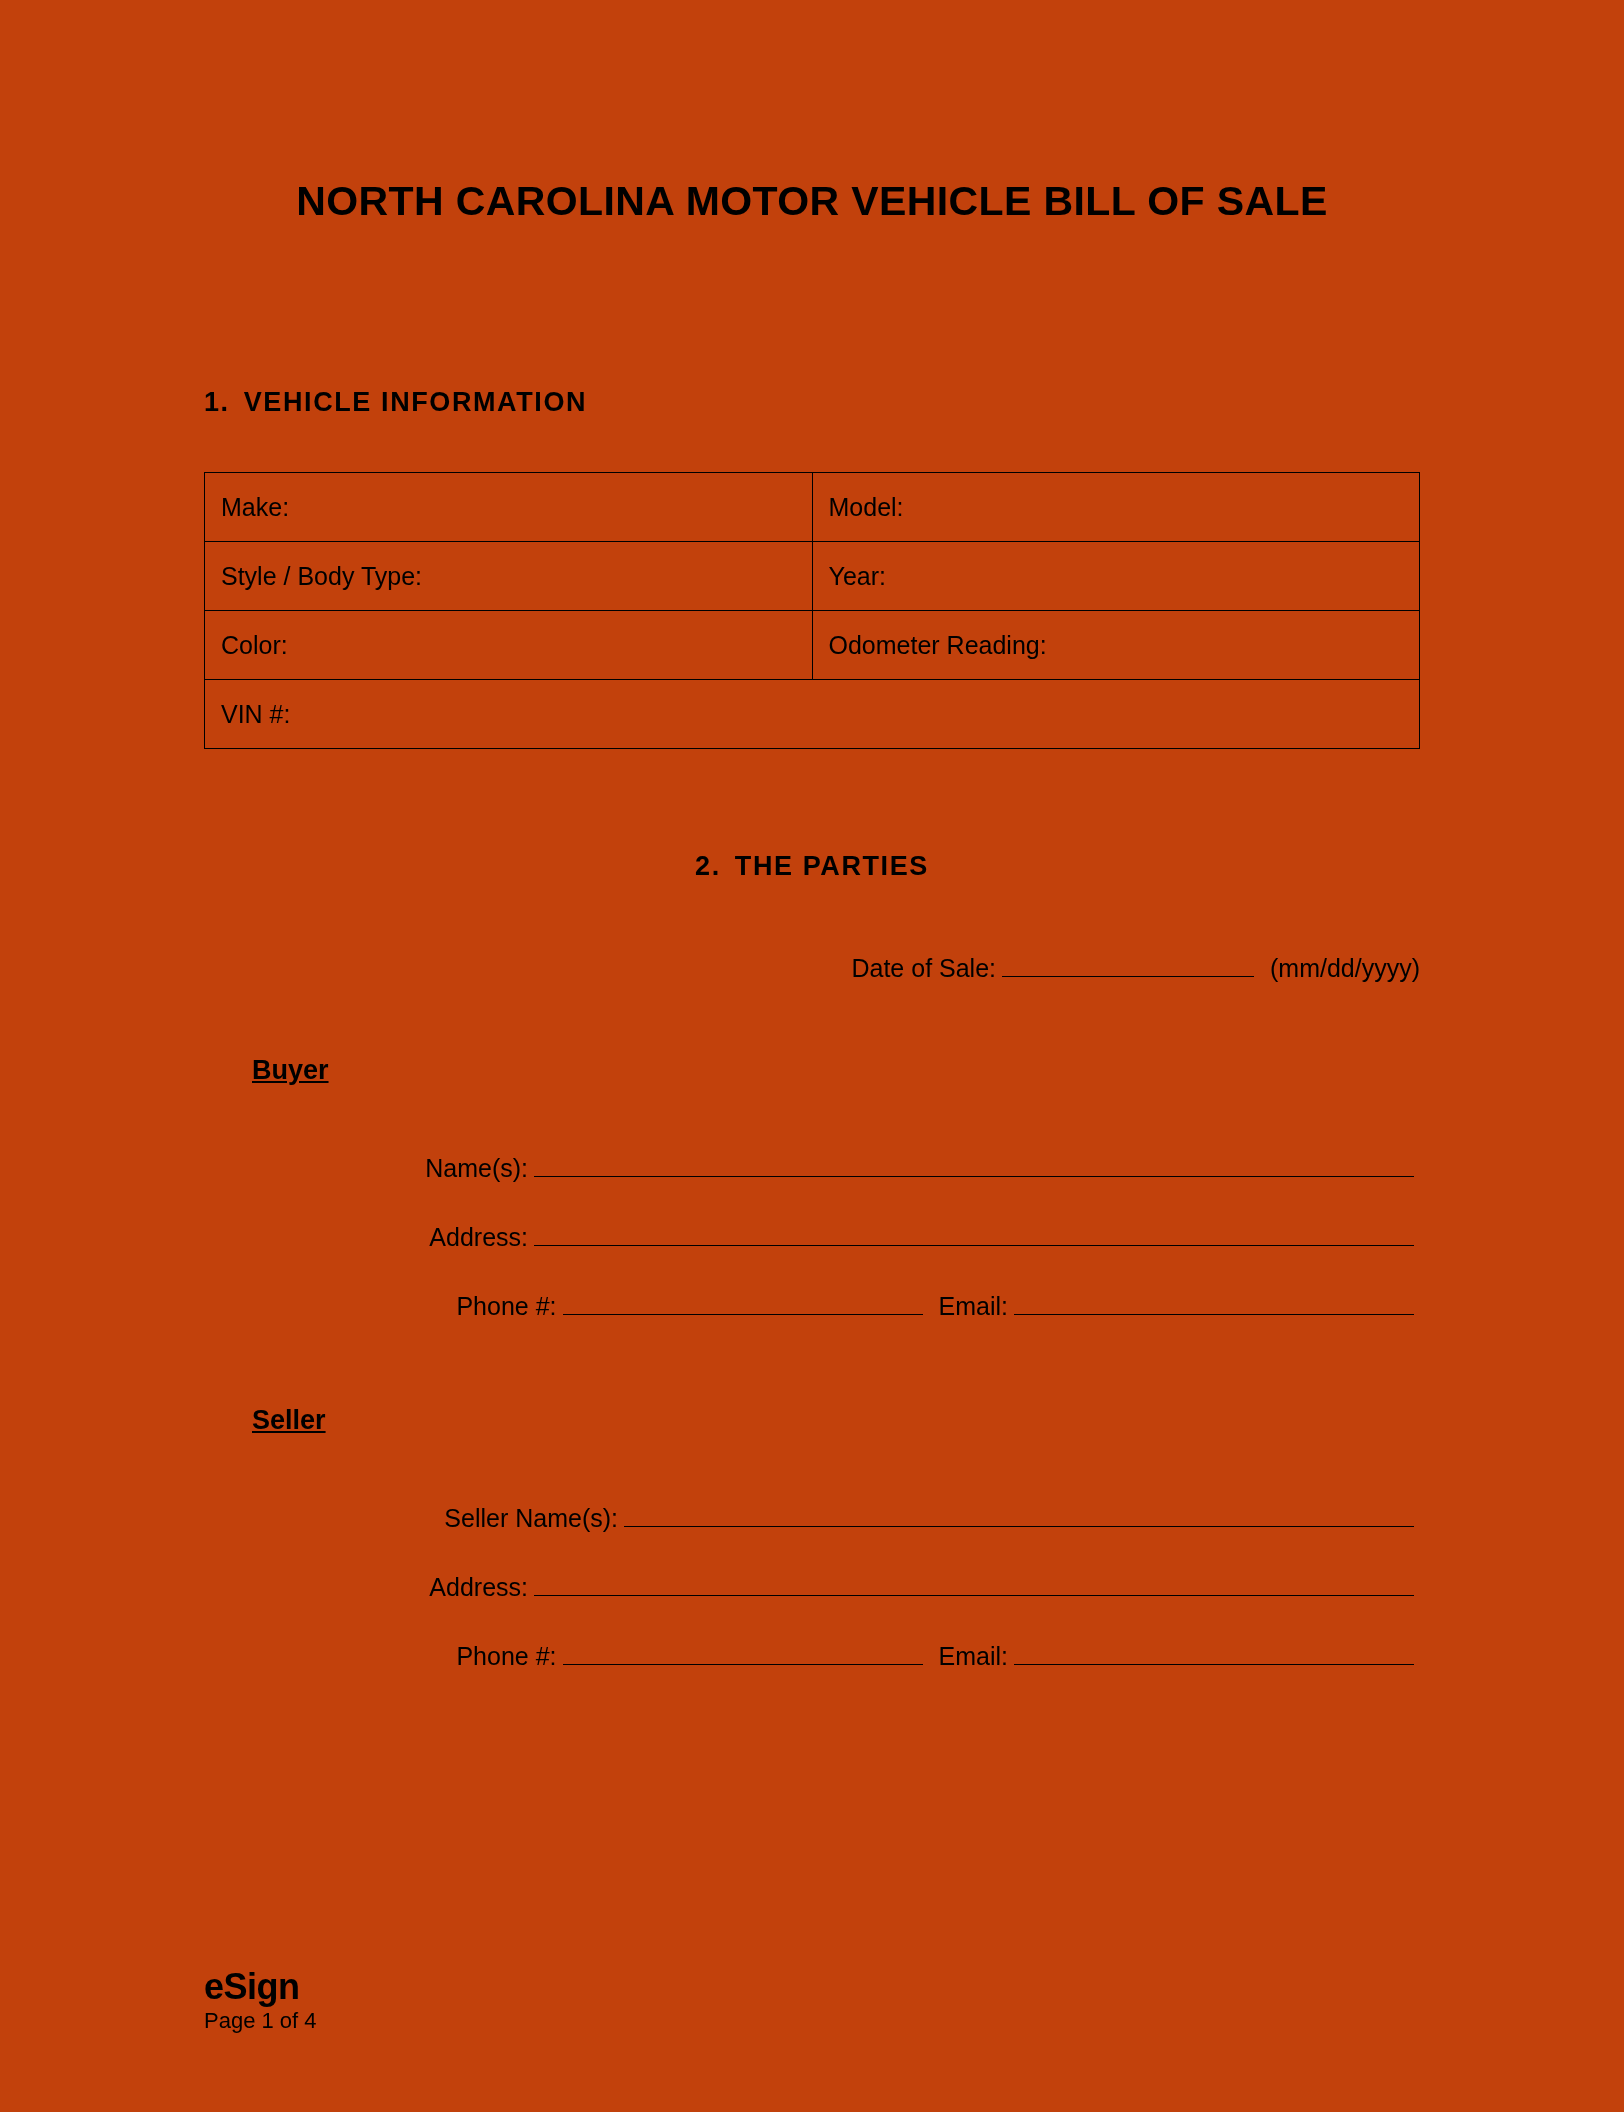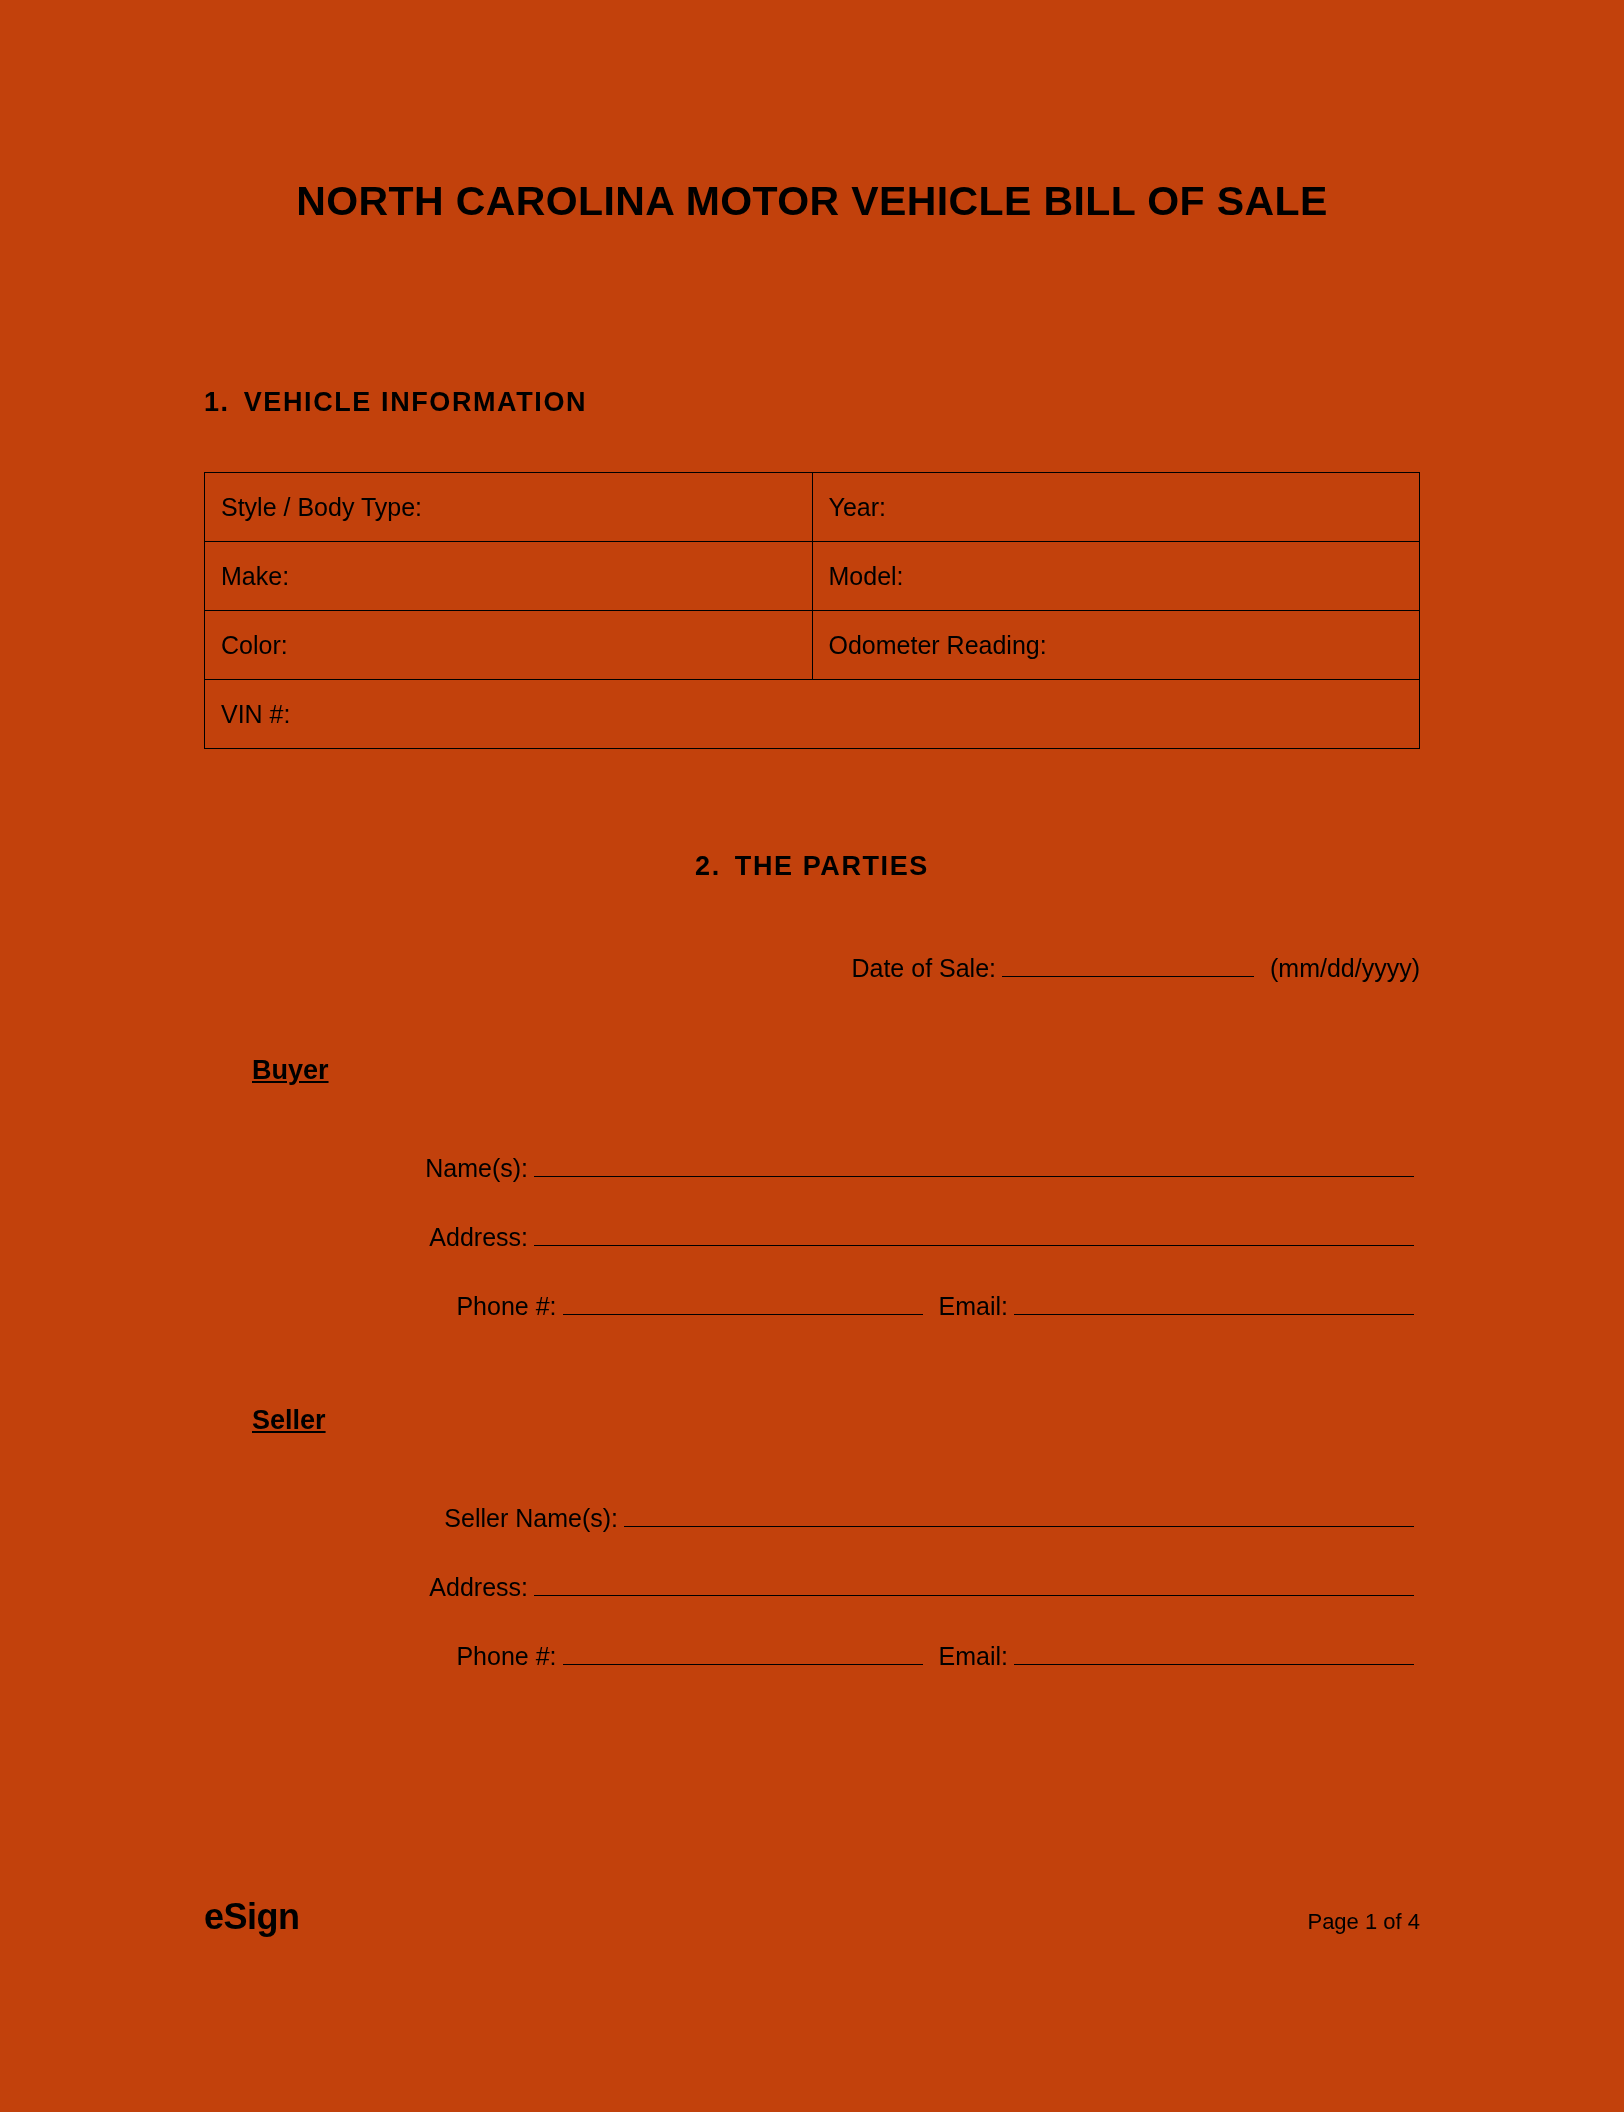"Style / Body Type:" tr { order: before "Make:" -> after "Make:" }
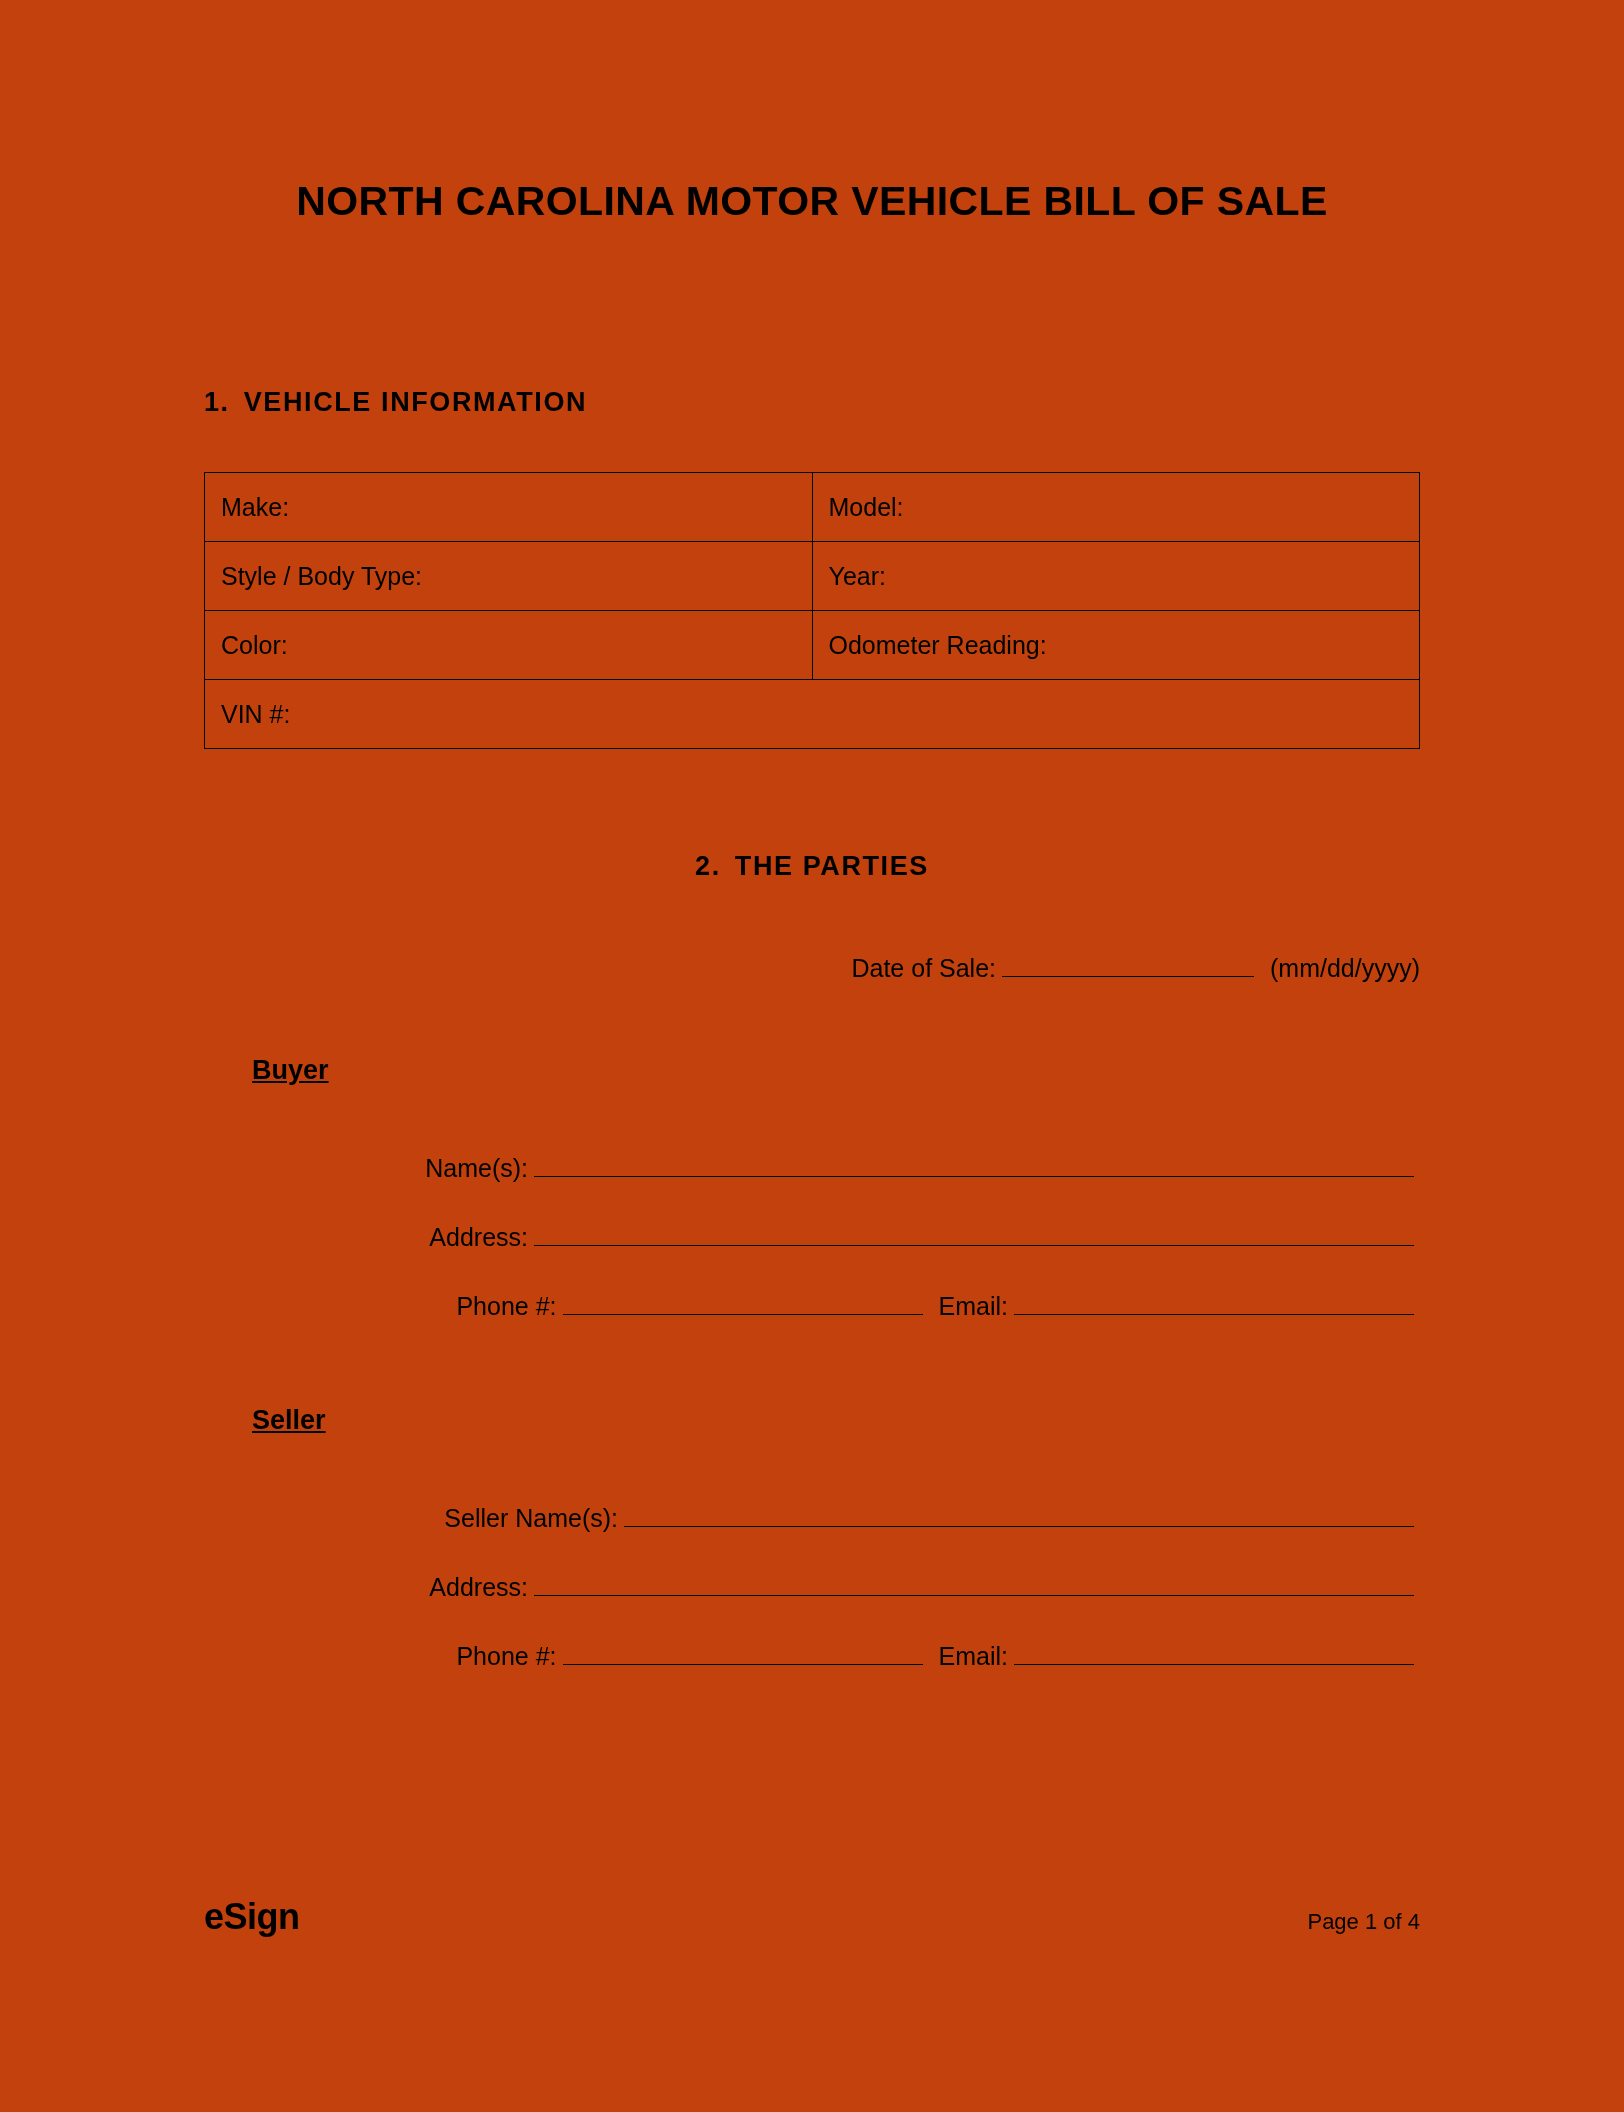"eSign" .footer { flex-direction: none -> column; top: 1896px -> 1966px }
